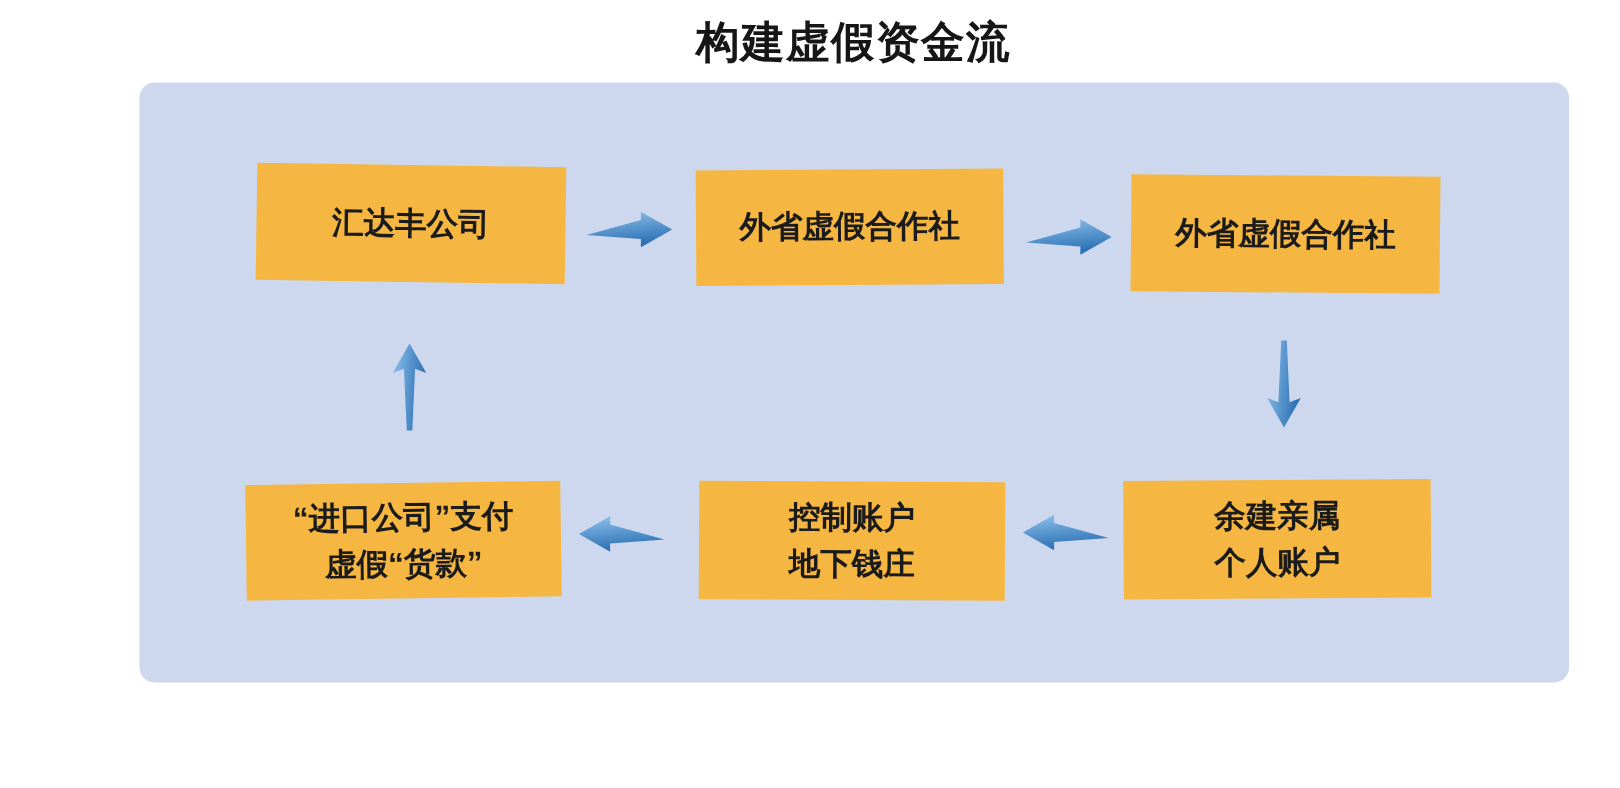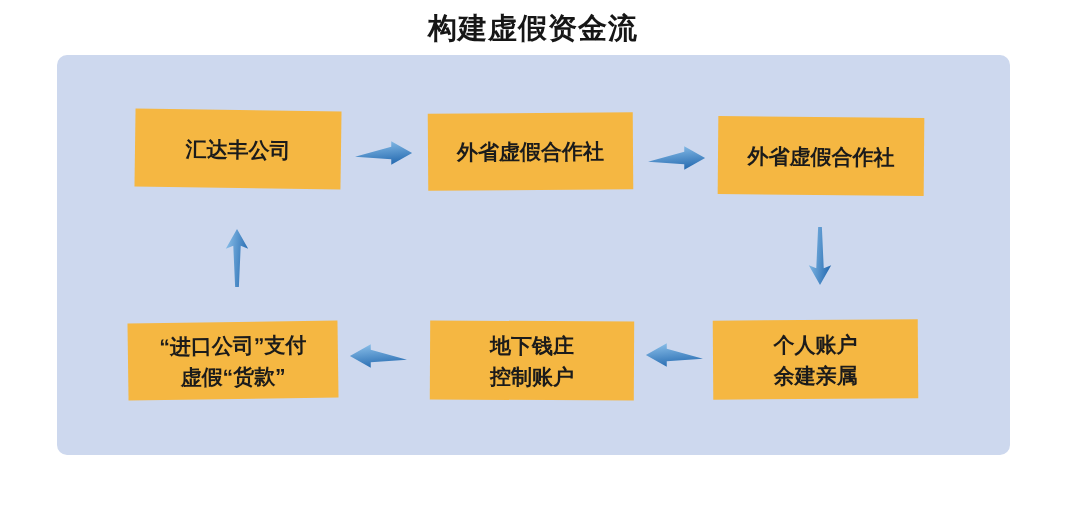"构建虚假资金流" .stage { margin-left: none -> 36px }
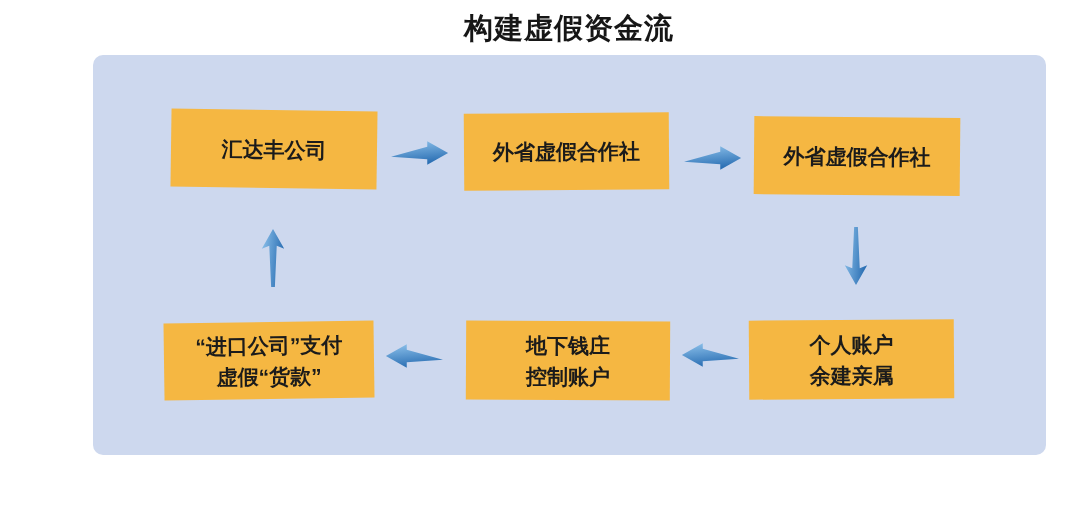"地下钱庄" span { order: before "控制账户" -> after "控制账户" }
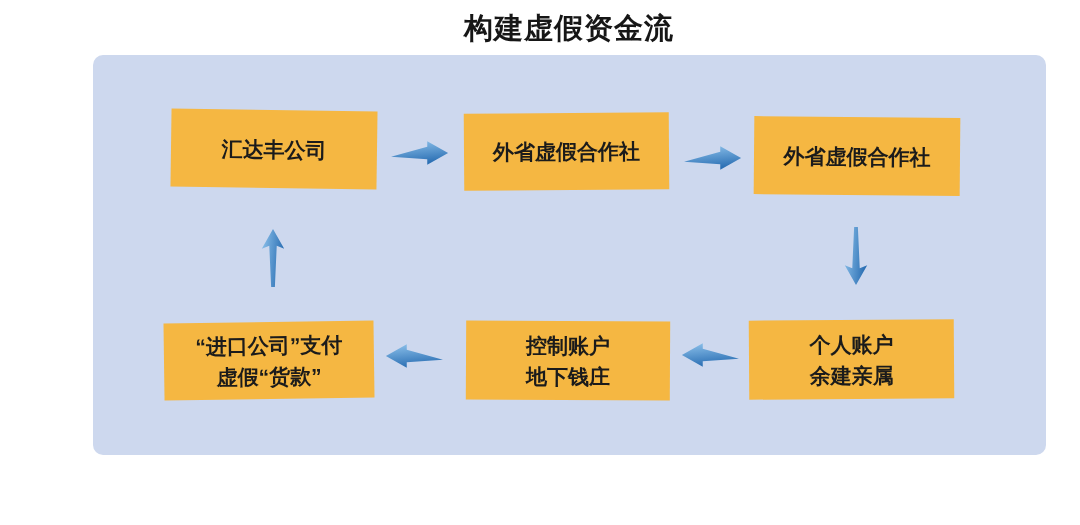"个人账户" span { order: before "余建亲属" -> after "余建亲属" }
